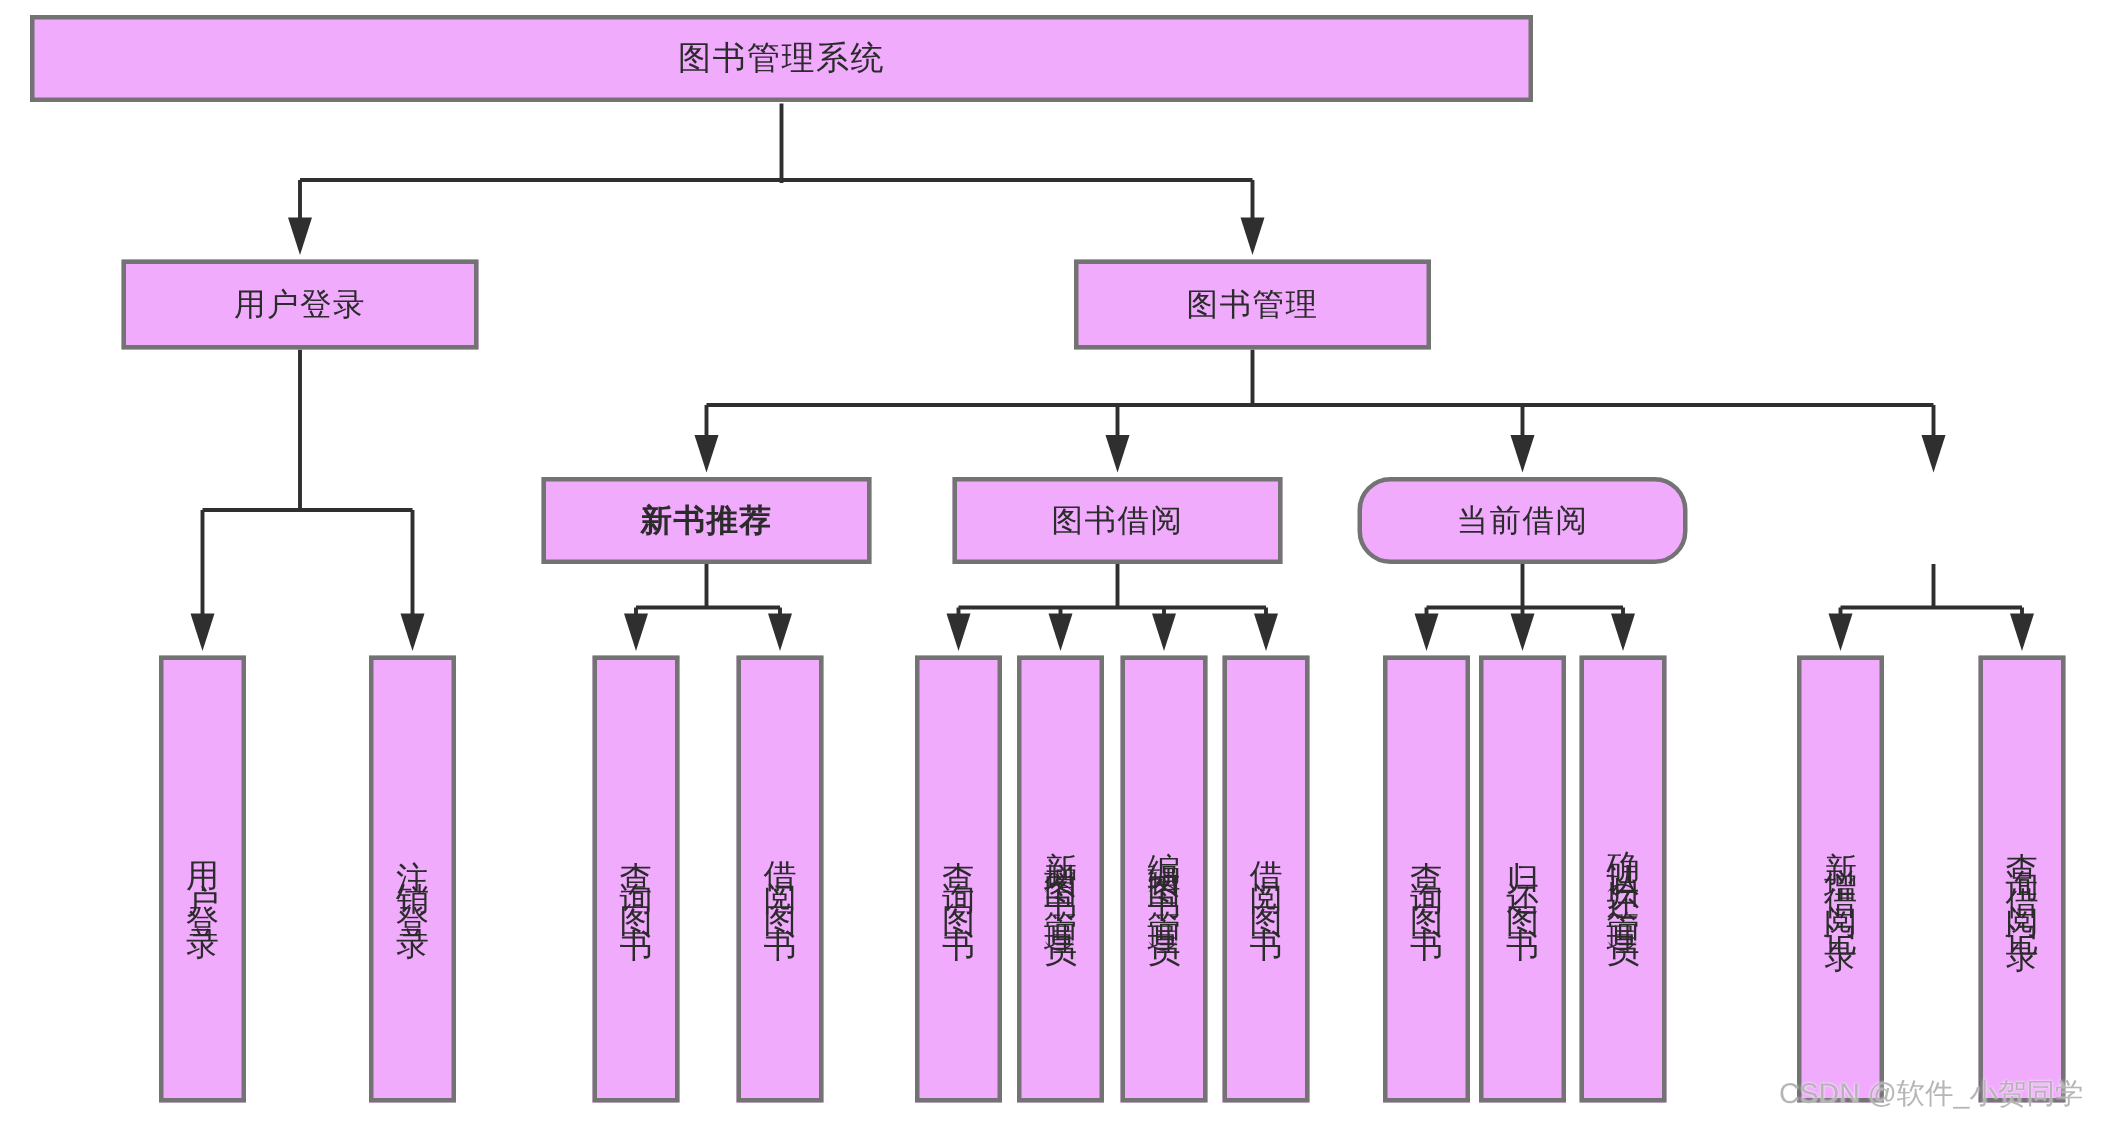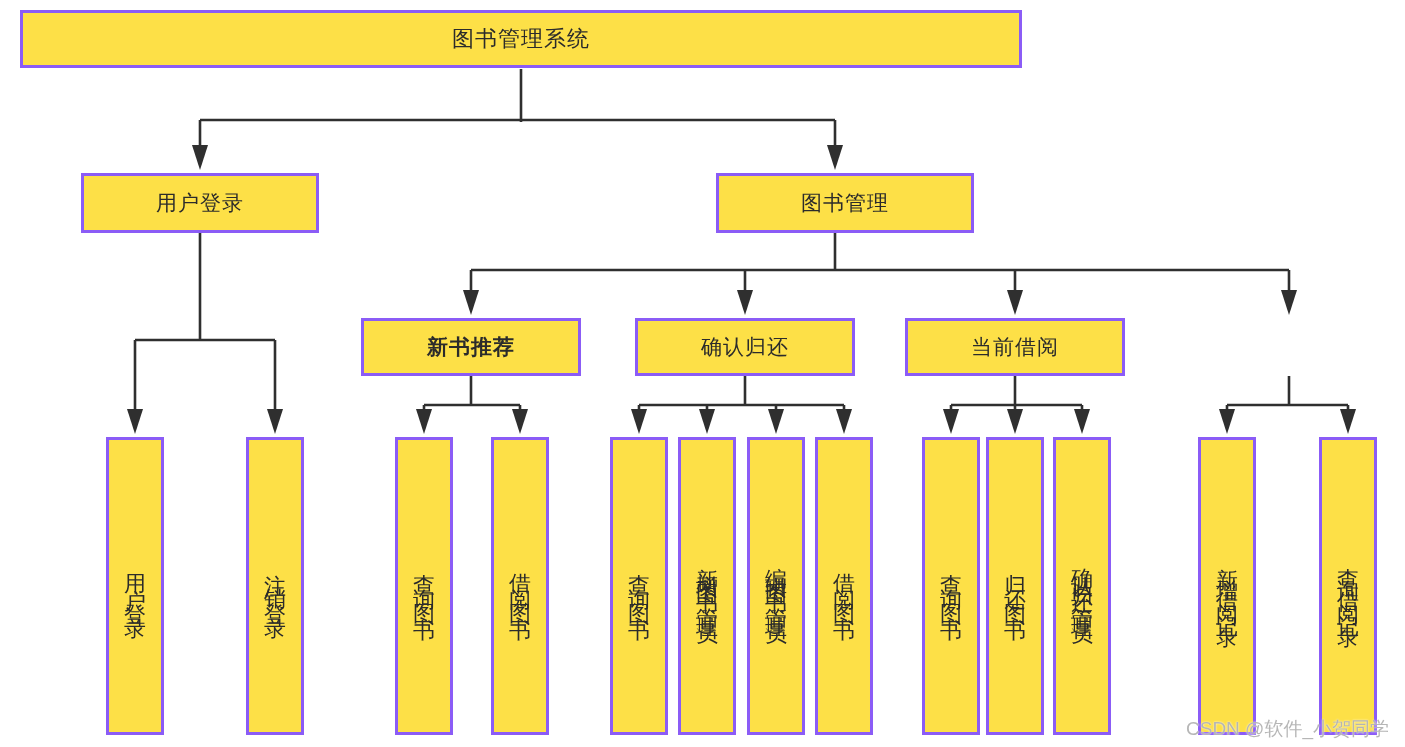"图书管理系统" .node { background: #fde047 -> #f0abfc; border: 3px solid #8b5cf6 -> 3px solid #737373 }
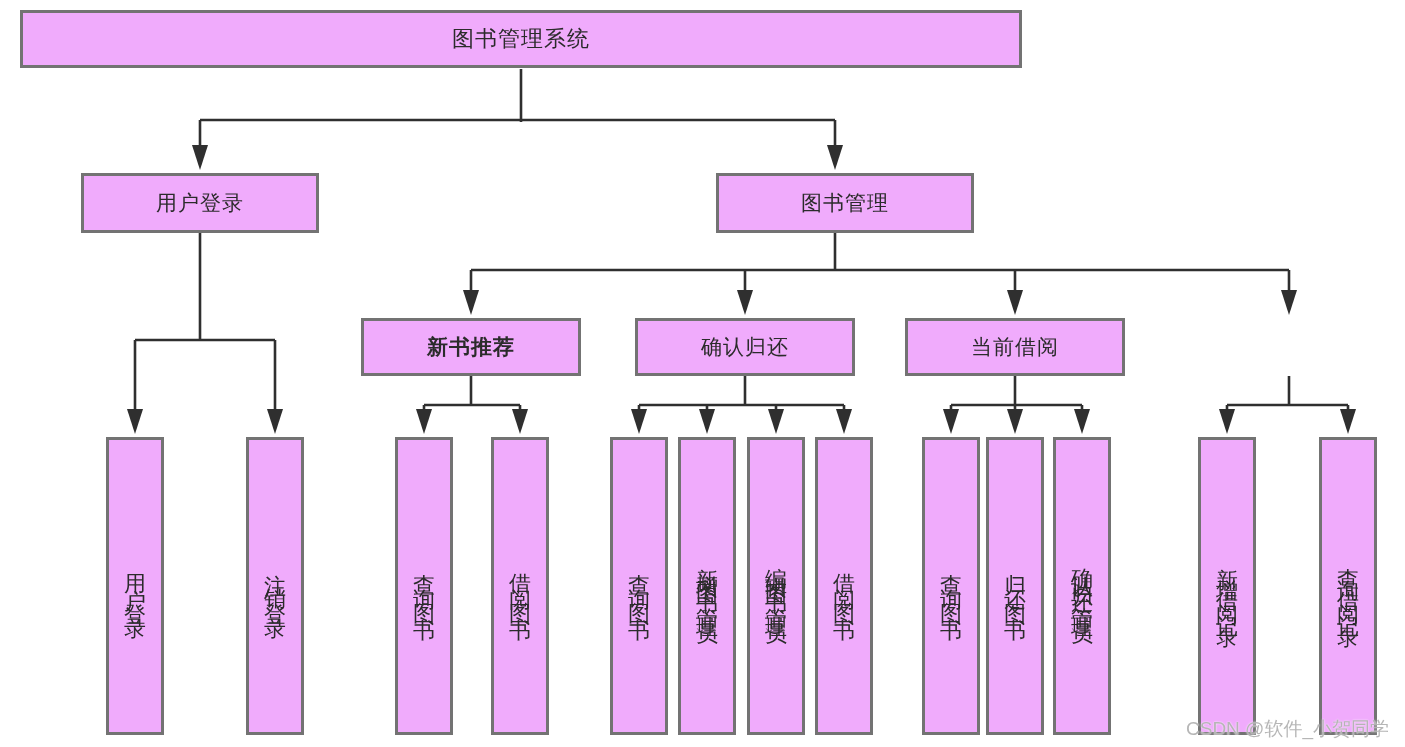"图书管理" .l2b { width: 258px -> 238px }
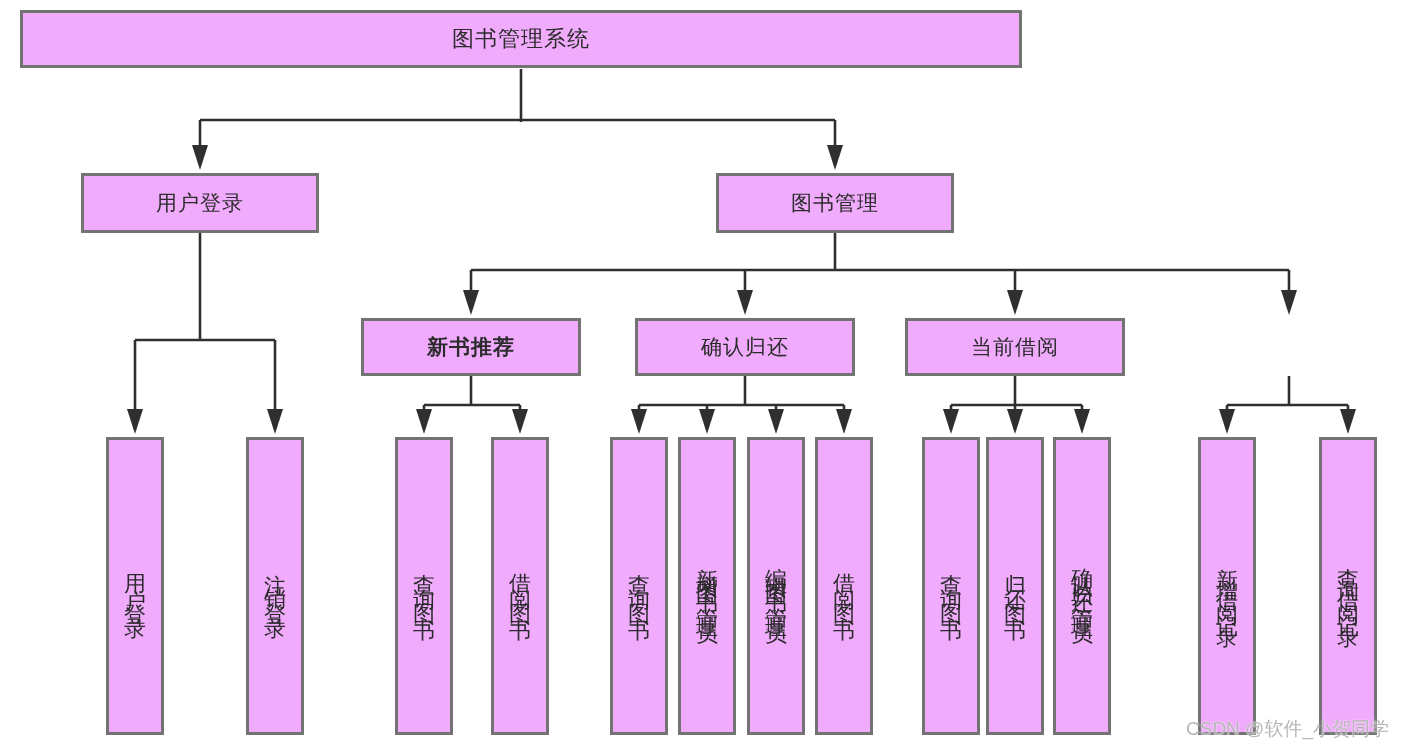"确认归还" div.node { text: 确认归还 -> 图书借阅 }
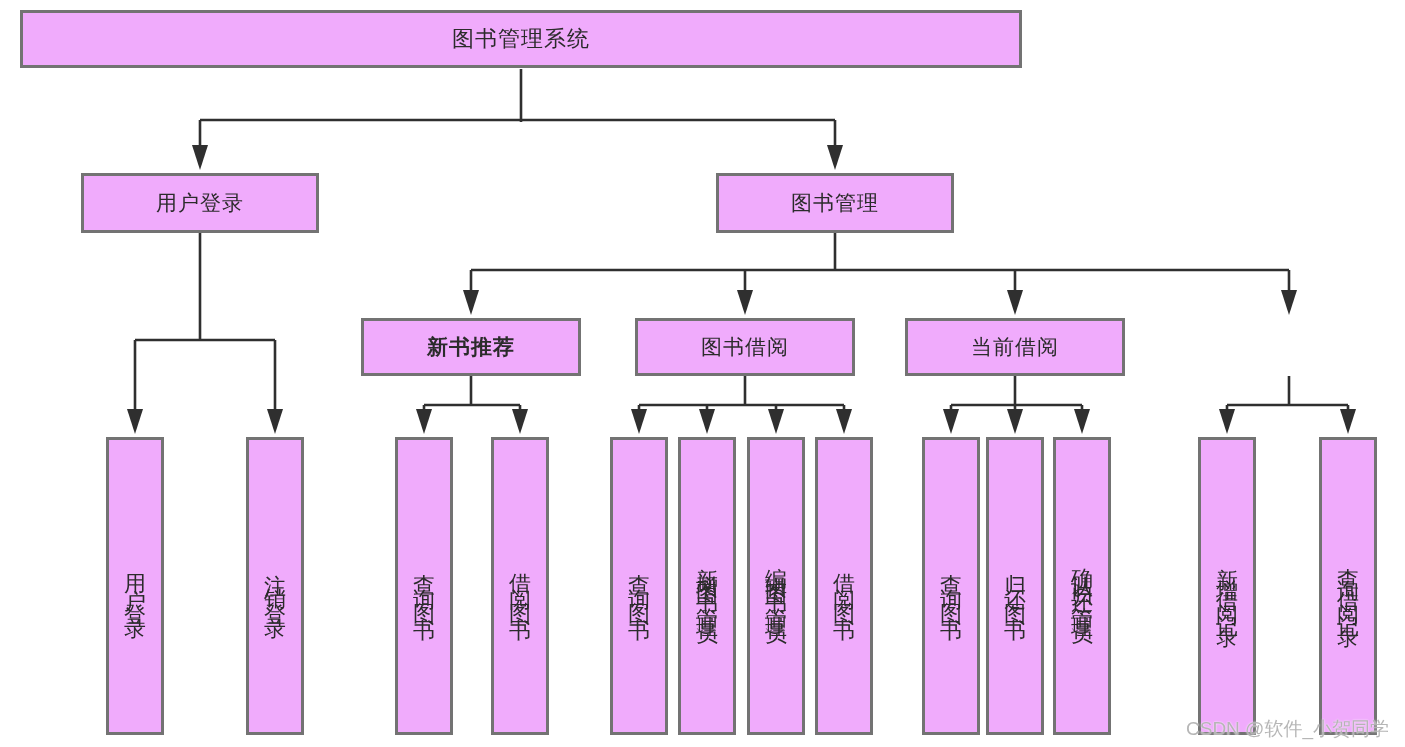"当前借阅" .l3c { border-radius: none -> 22px }
